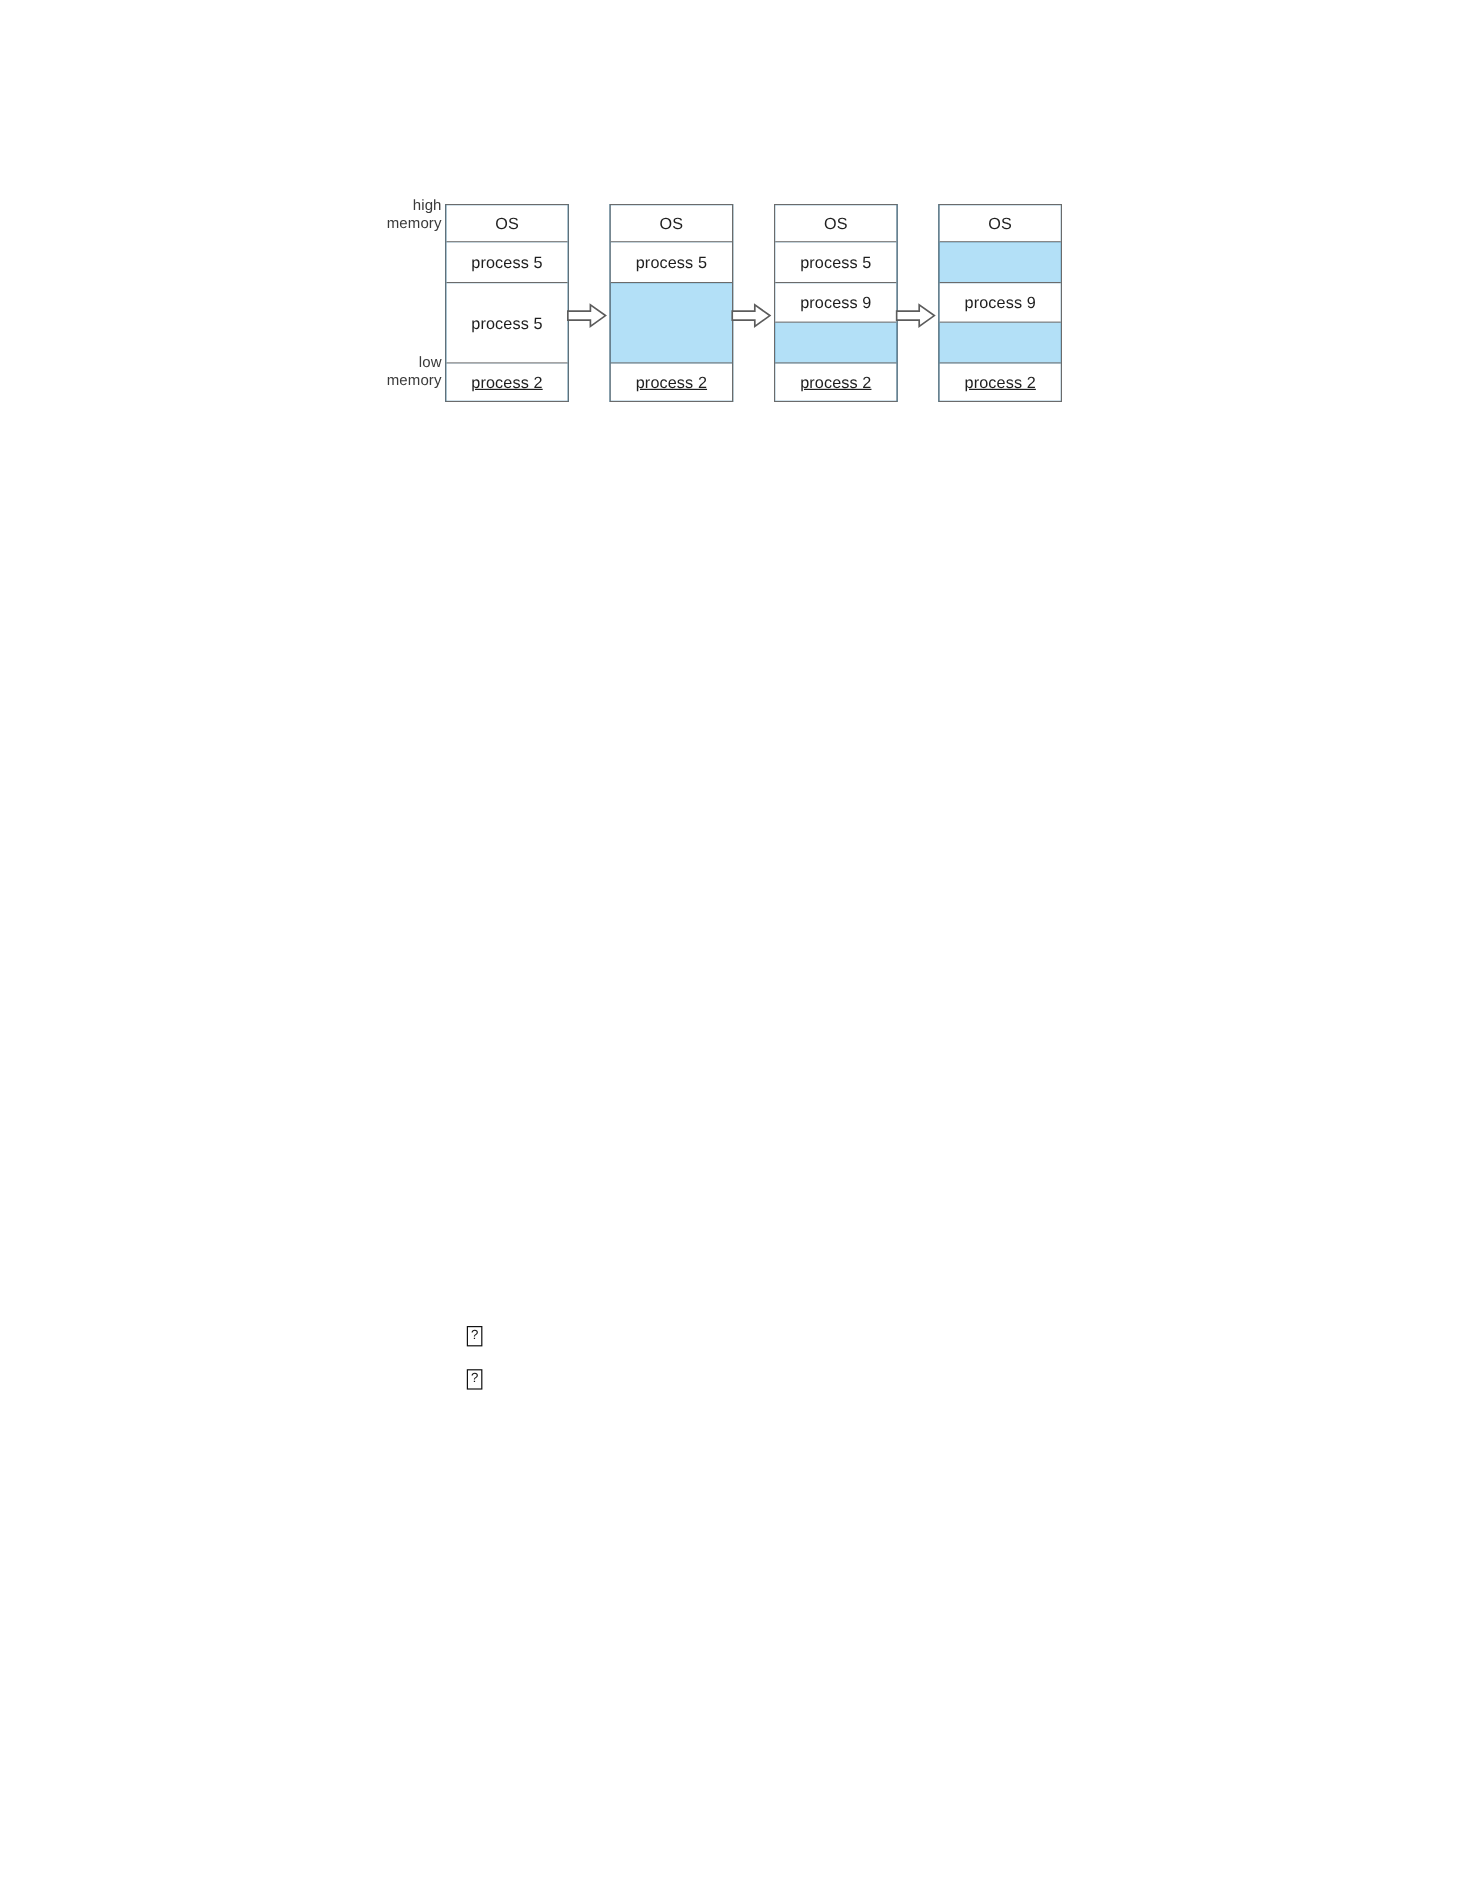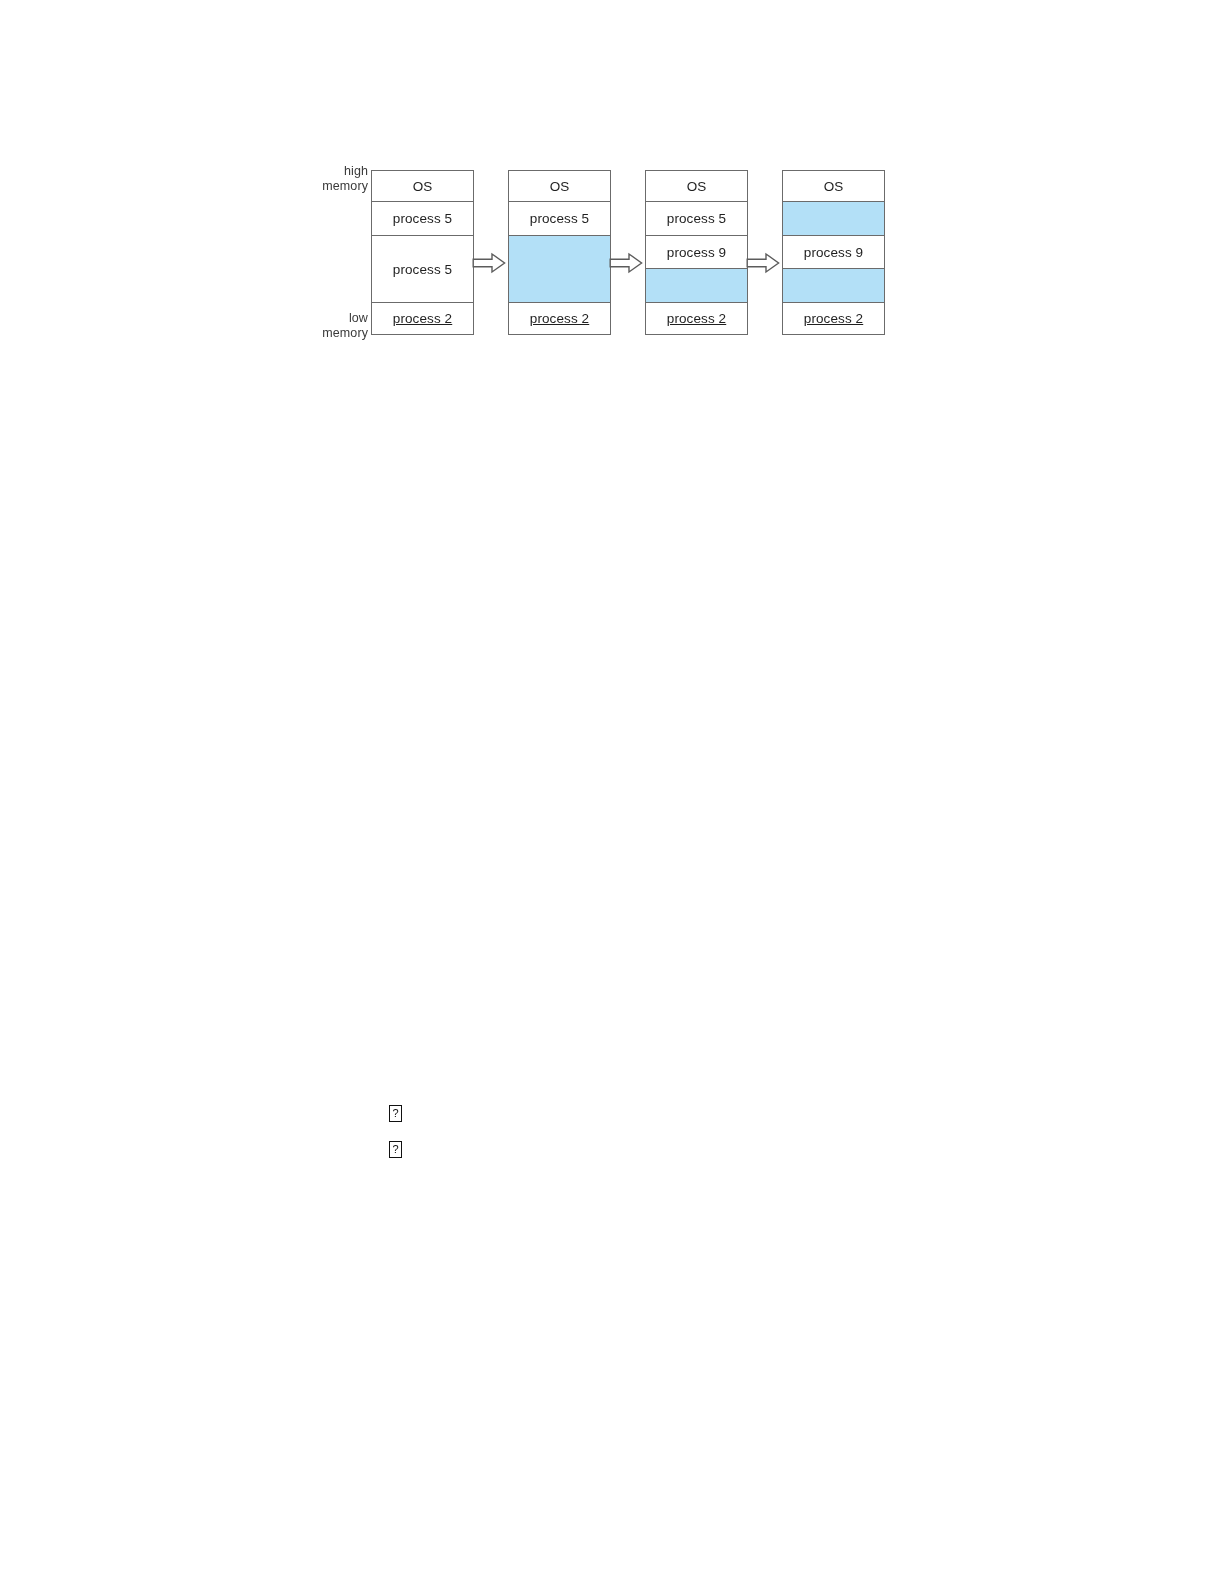"low" .side-label.low { margin-top: 16px -> none }
